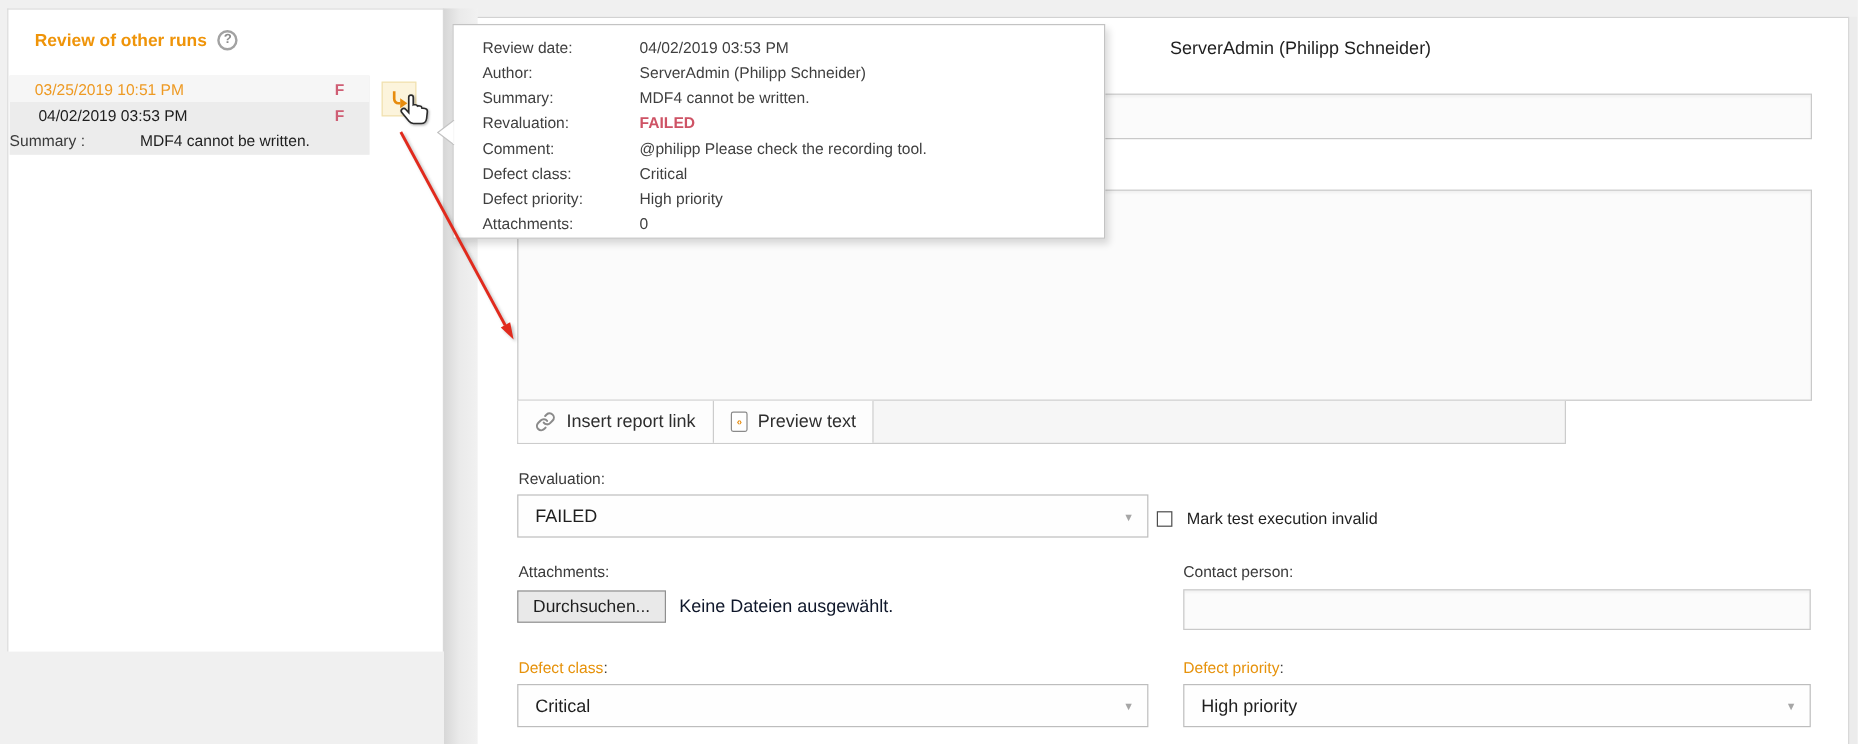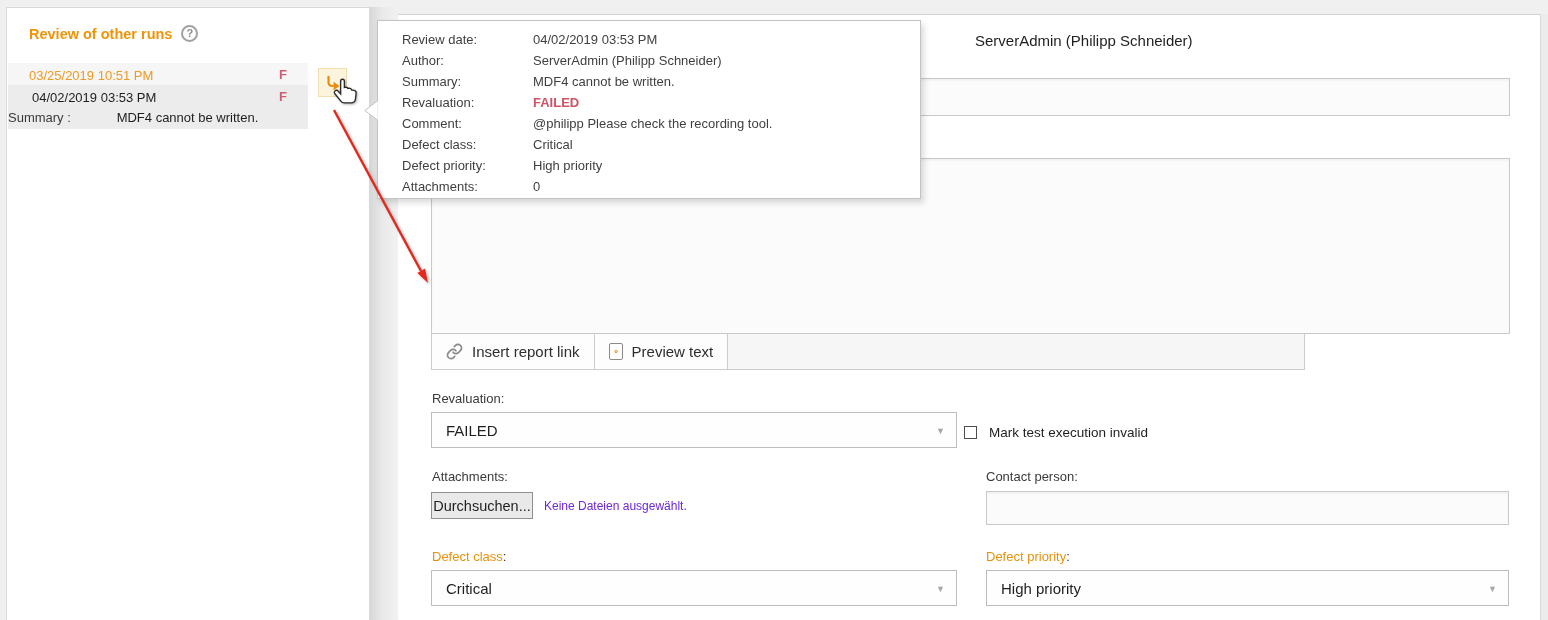"Review of other runs" #left-panel { height: 613px -> 536px }
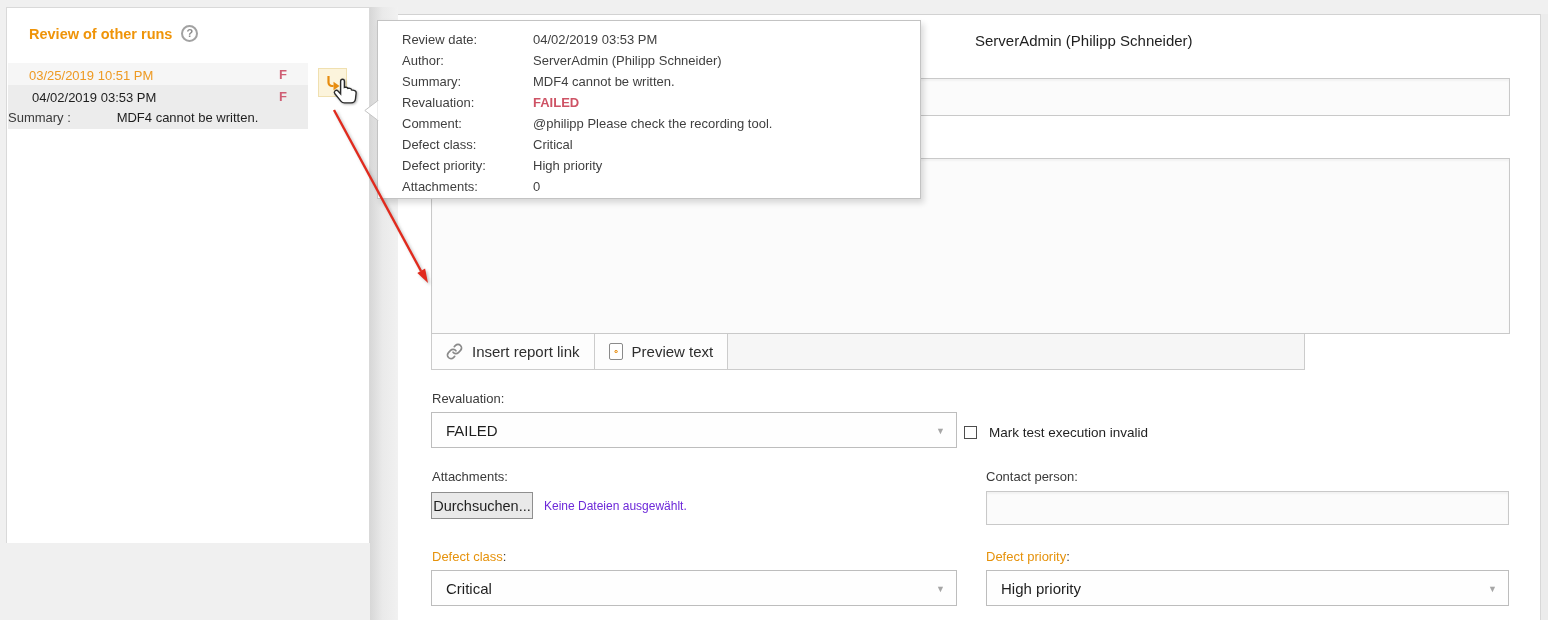"Durchsuchen..." #browse-btn { width: 102px -> 124px }
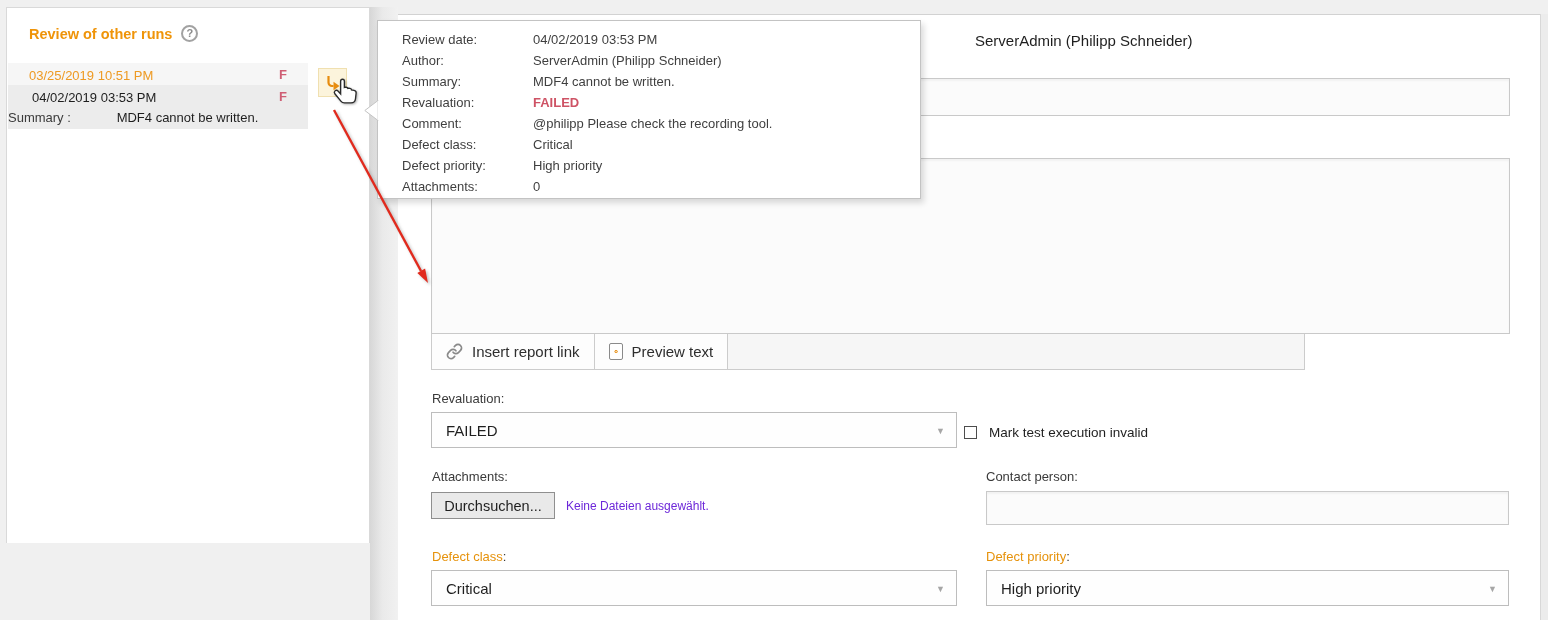"Keine Dateien ausgewählt." #no-file-text { color: #6d28d9 -> #0f172a; font-size: 12px -> 15px }
